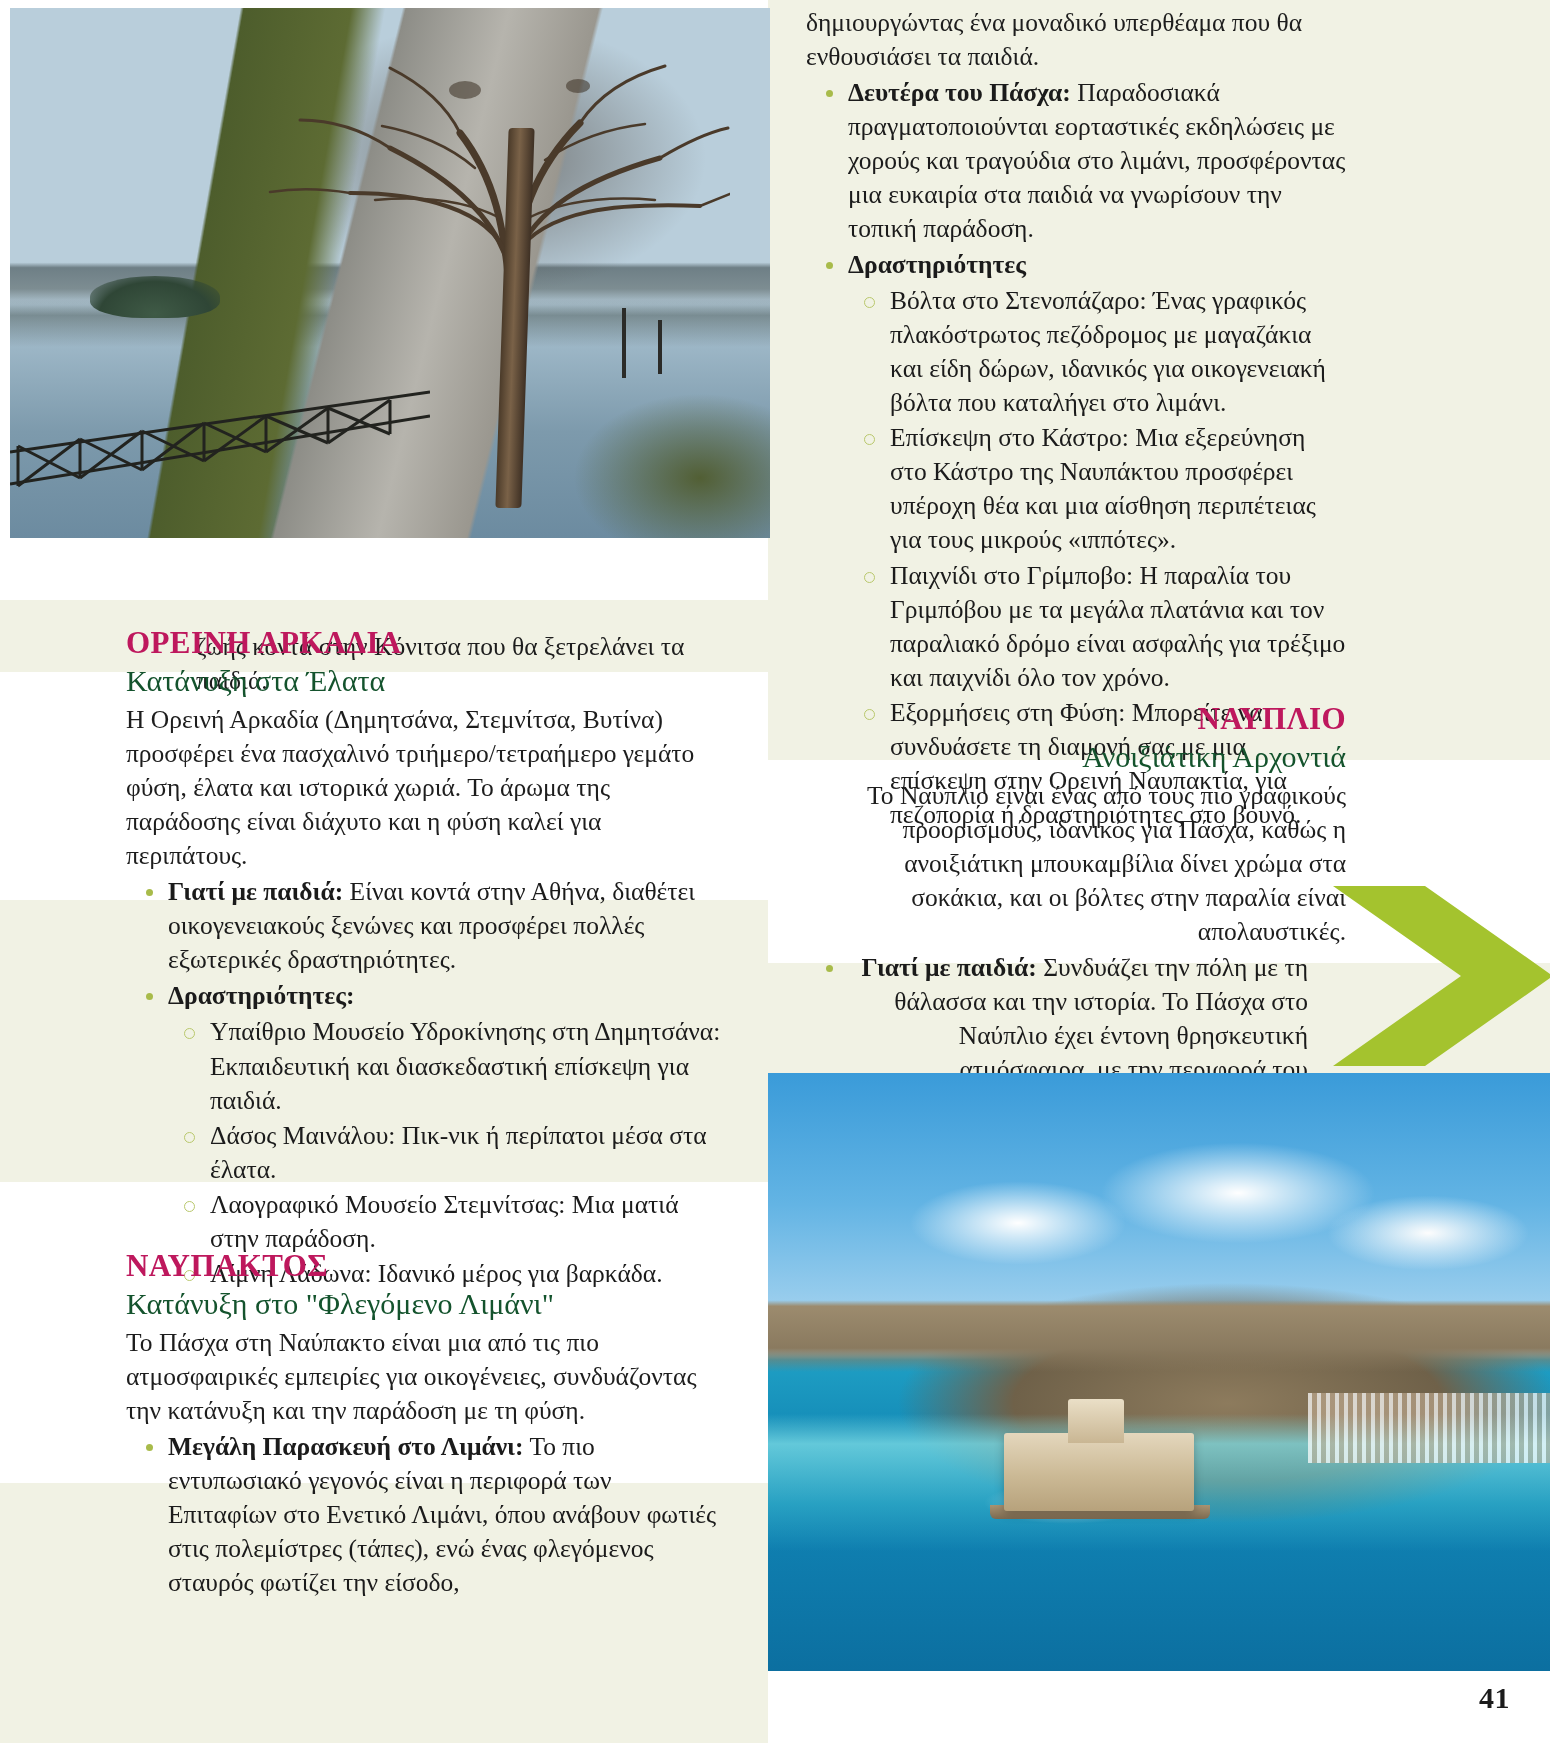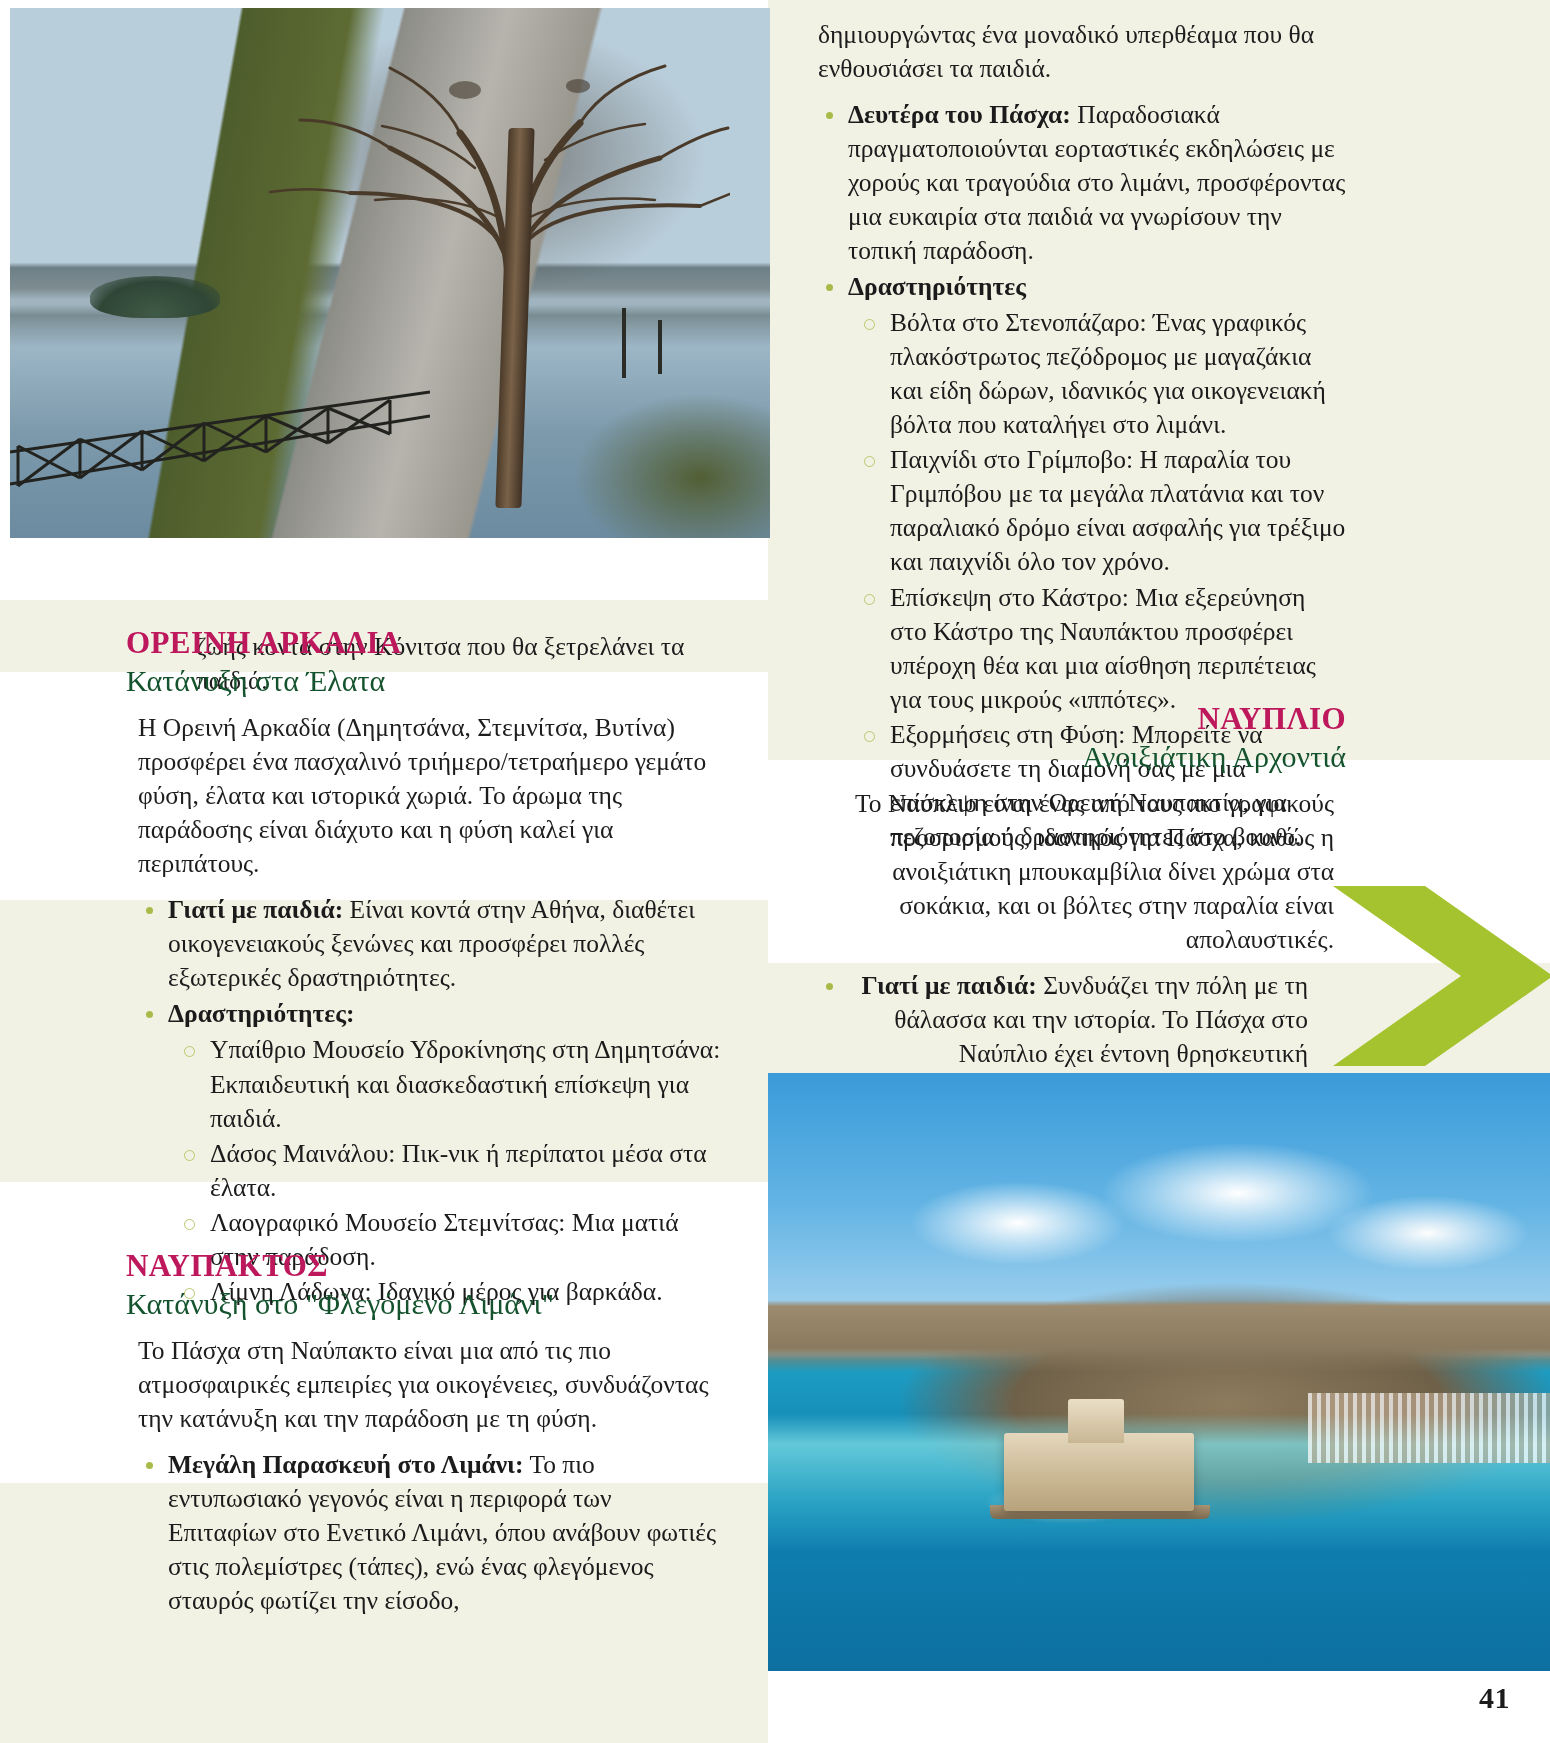"δημιουργώντας ένα μοναδικό υπερθέαμα που" p.body { margin: 12px -> 0 }
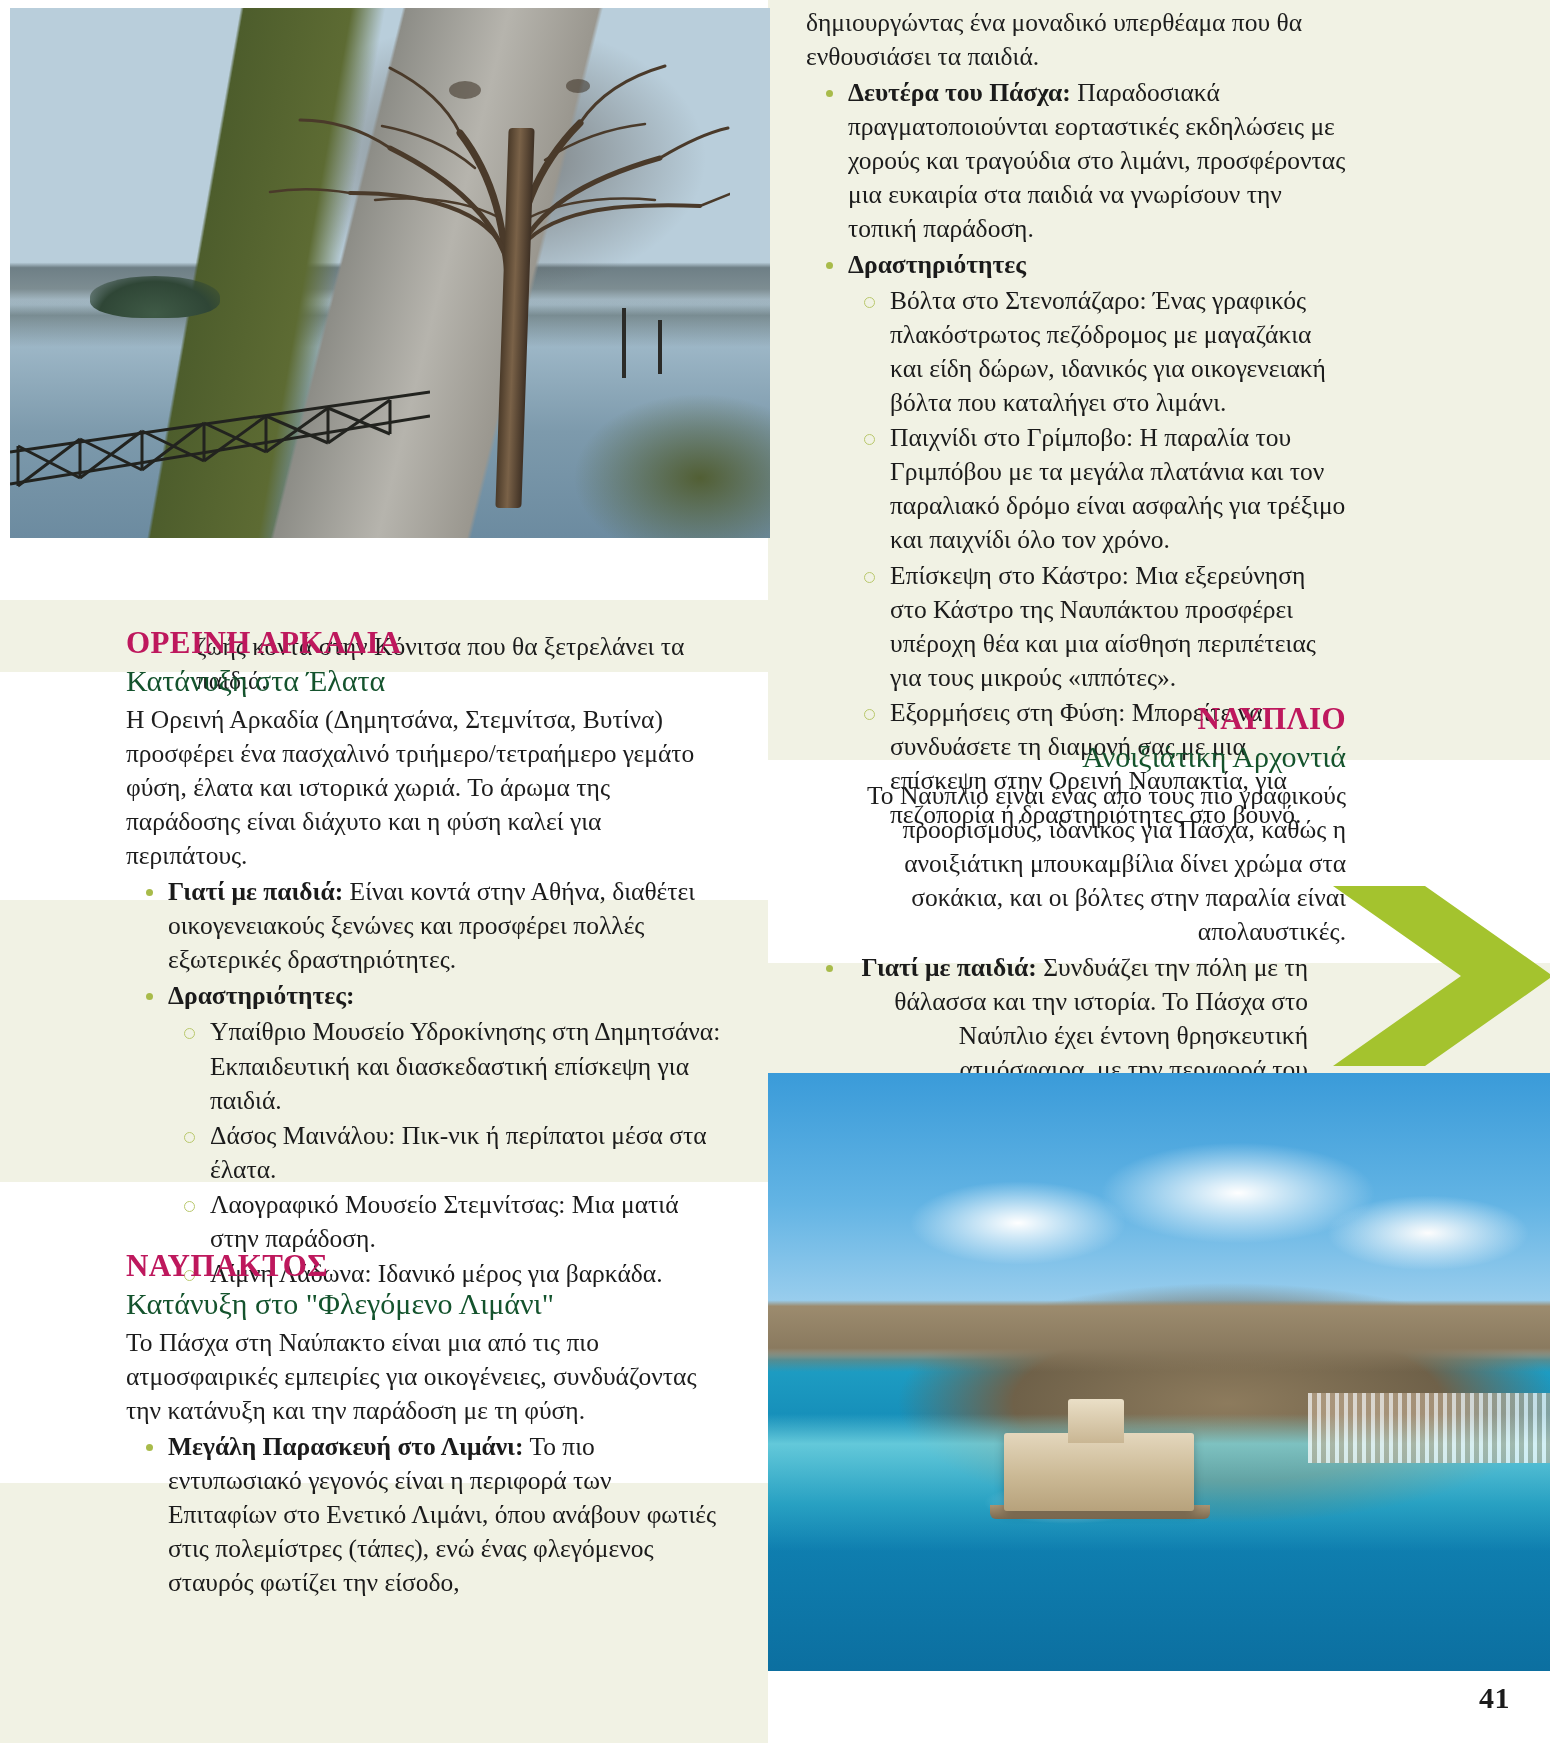"Παιχνίδι στο Γρίμποβο: Η παραλία" li { order: before "Επίσκεψη στο Κάστρο: Μια εξερεύνηση" -> after "Επίσκεψη στο Κάστρο: Μια εξερεύνηση" }
